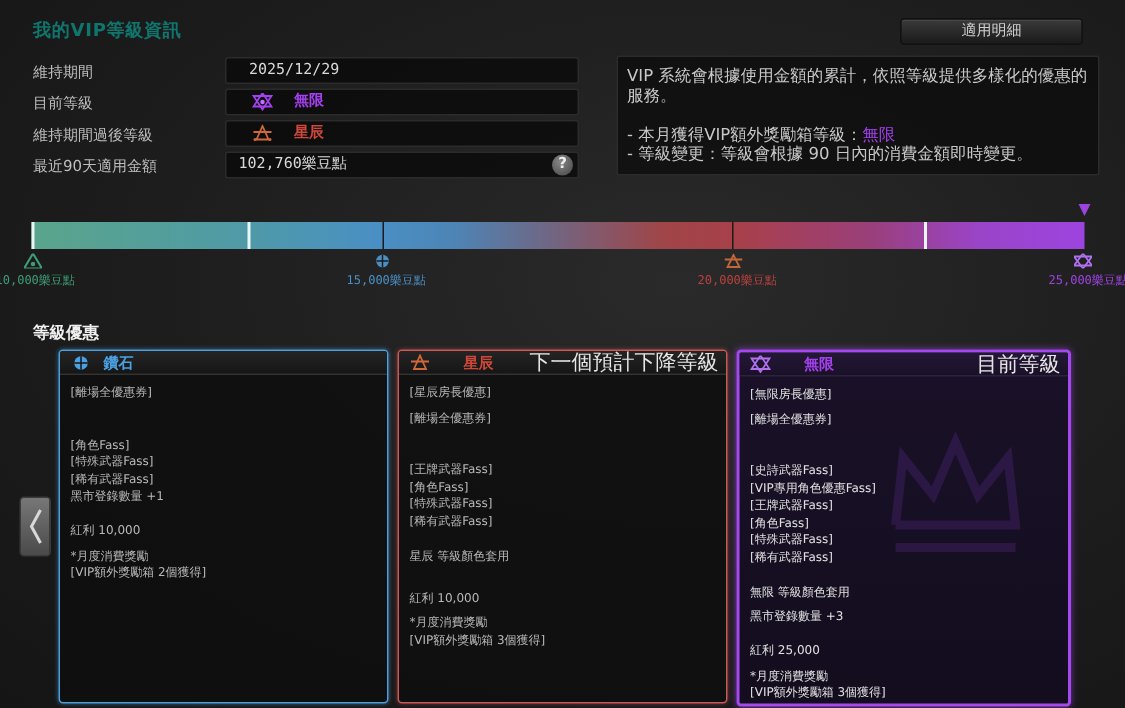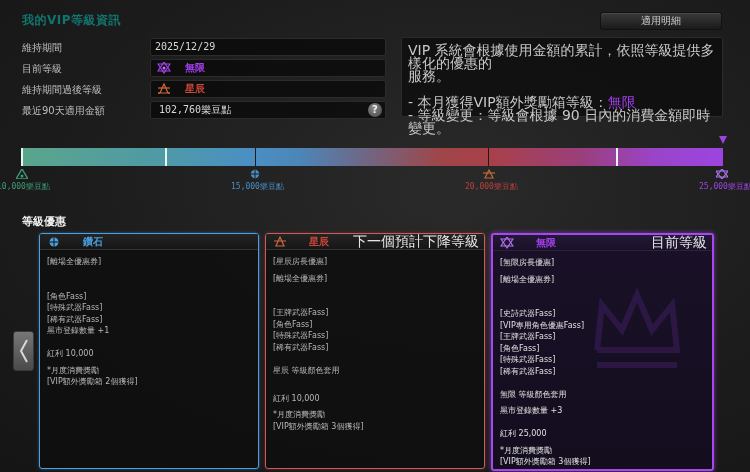"2025/12/29" .info-field { padding-left: 4px -> 15px }
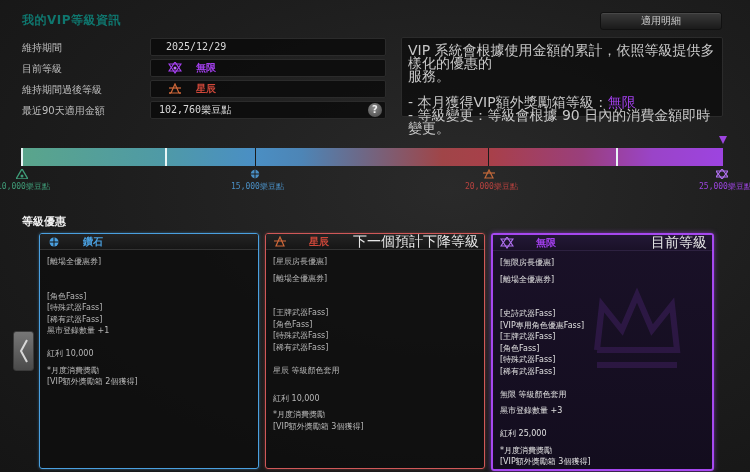"VIP 系統會根據使用金額的累計，依照等級提供多樣化的優惠的" .desc { font-size: 14px -> 11px; left: 401px -> 411px }
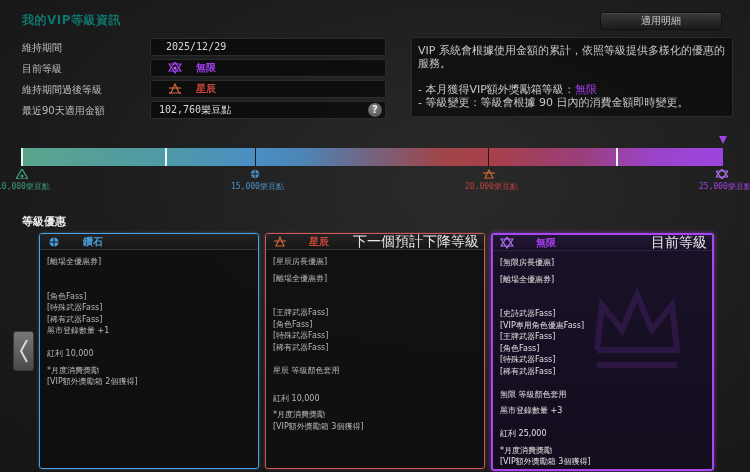"鑽石" span.tier-name { margin-left: 22px -> 8px }
